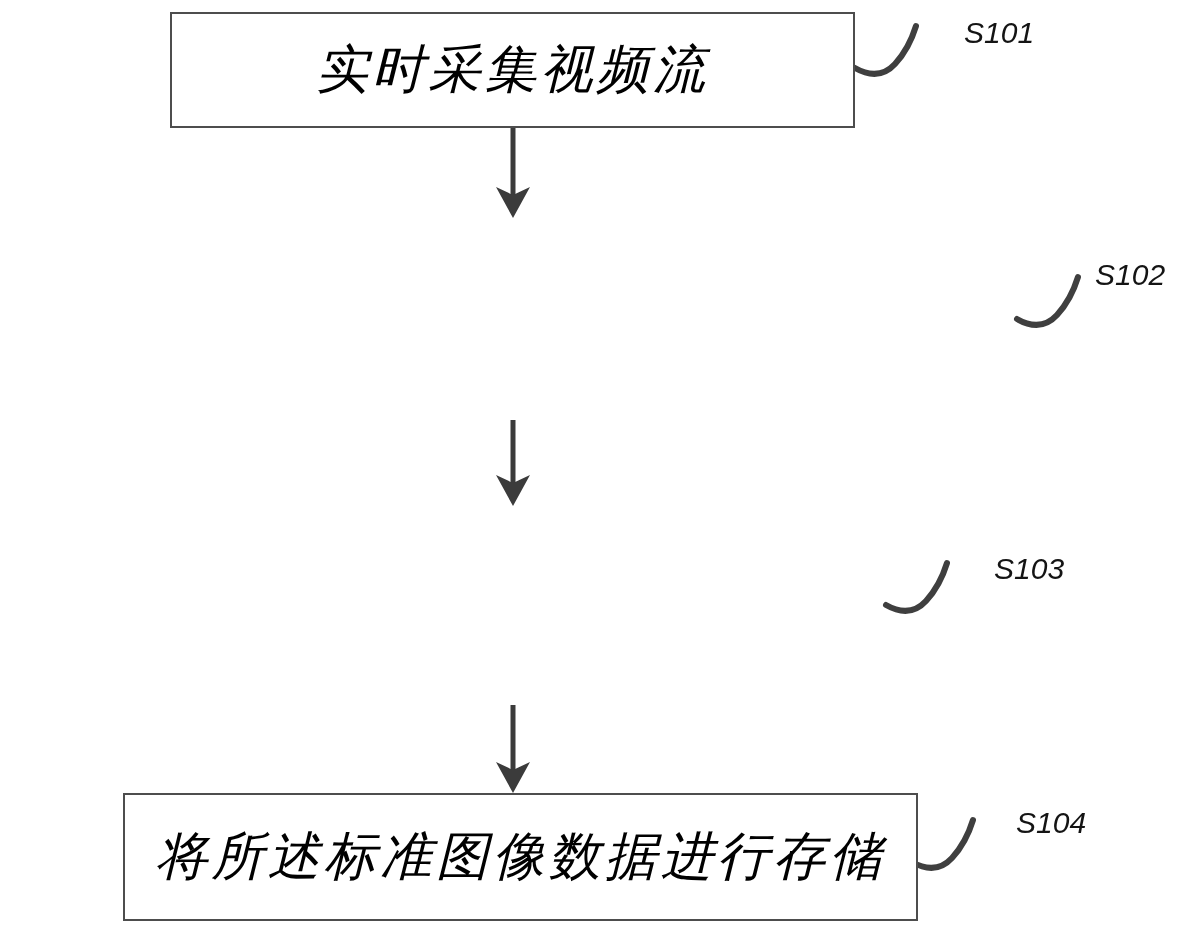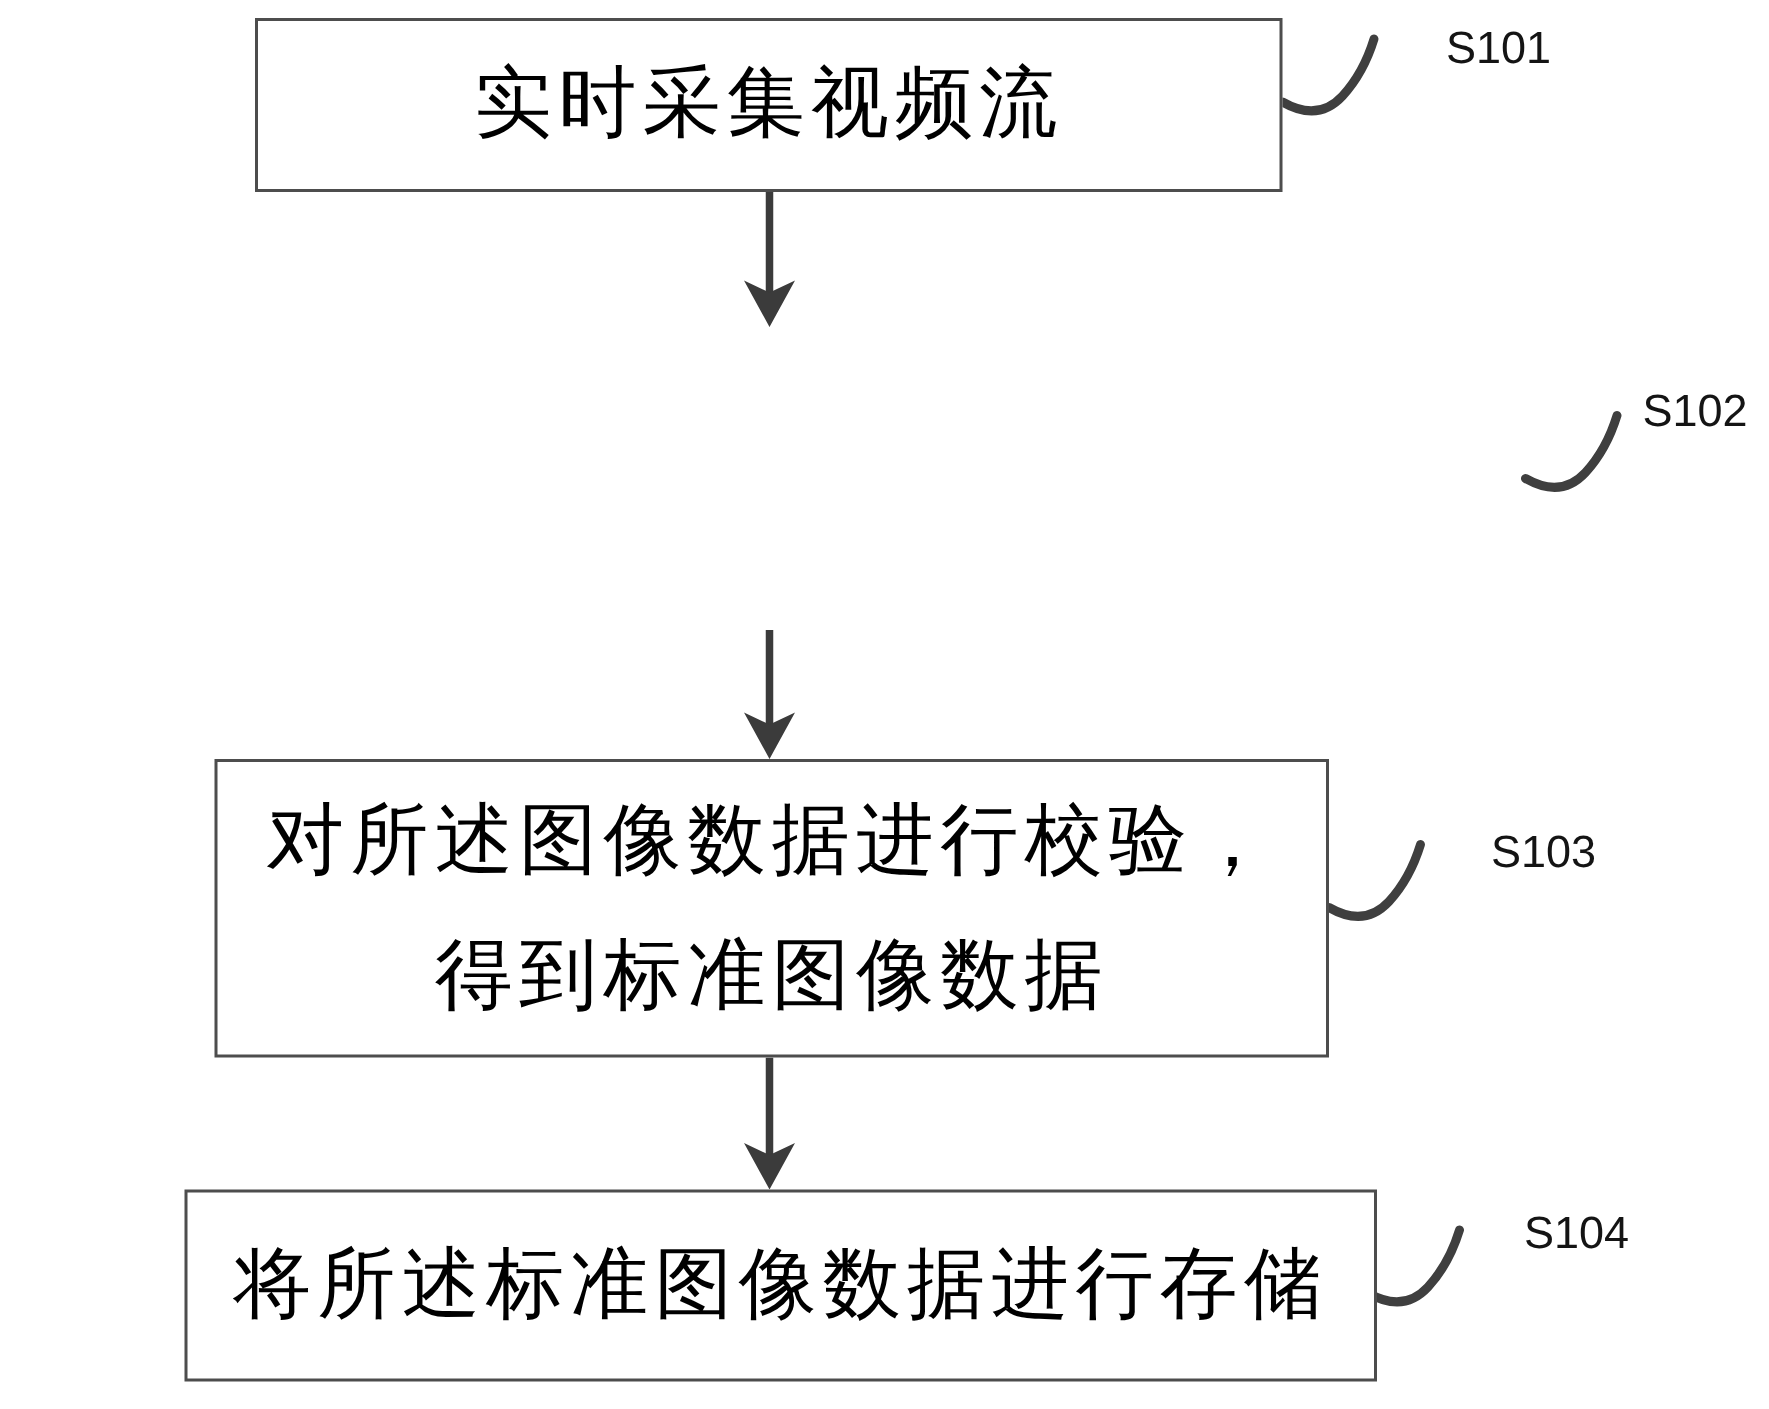"实时采集视频流" .canvas { font-style: none -> italic }
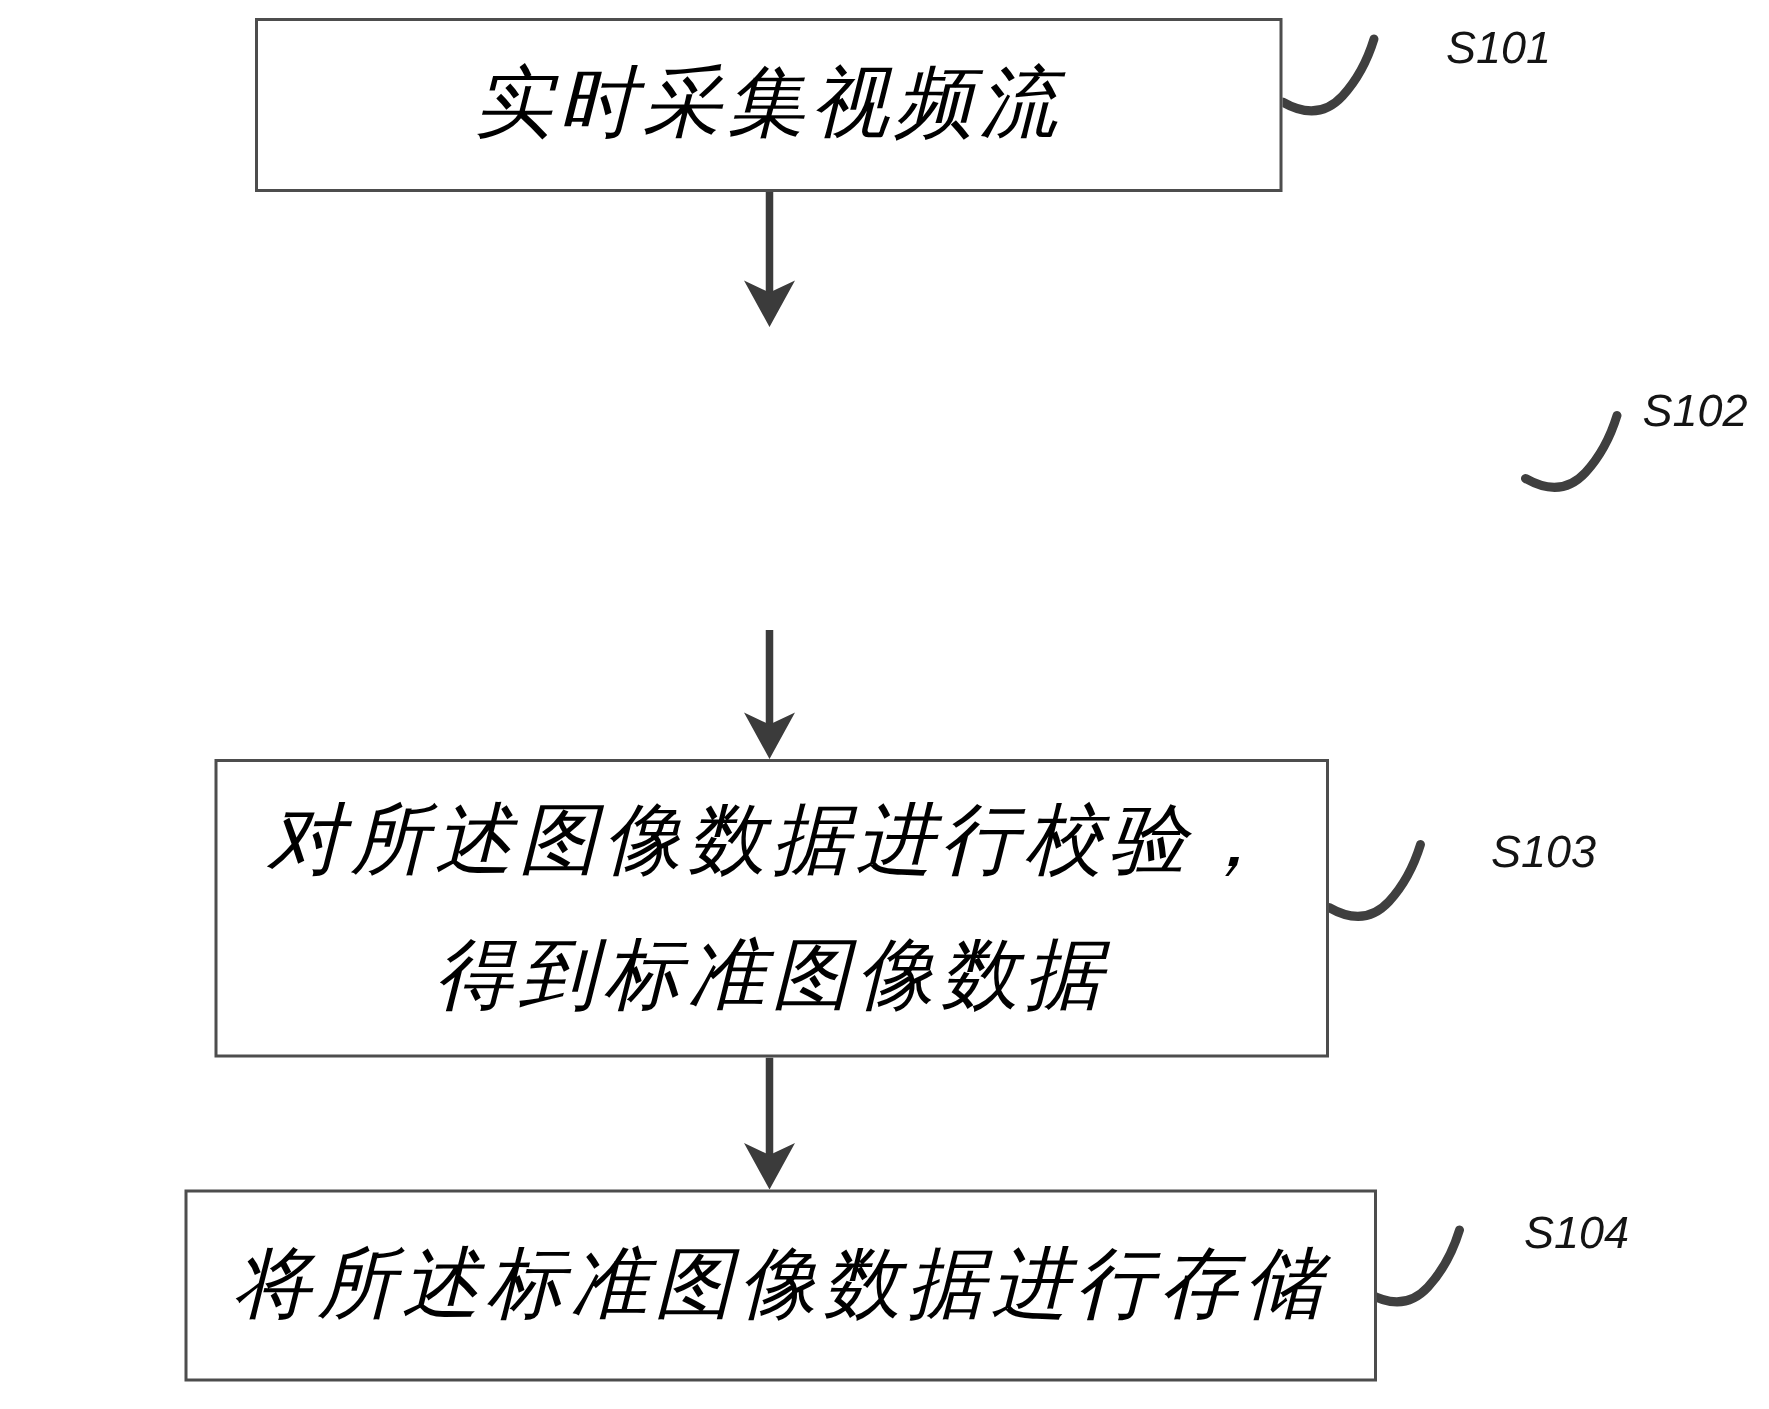"对所述图像数据进行校验，" div.step-box { html: <div> <div>对所述图像数据进行校验，</div> <div>得到标准图像数据</div> </div> -> none }
